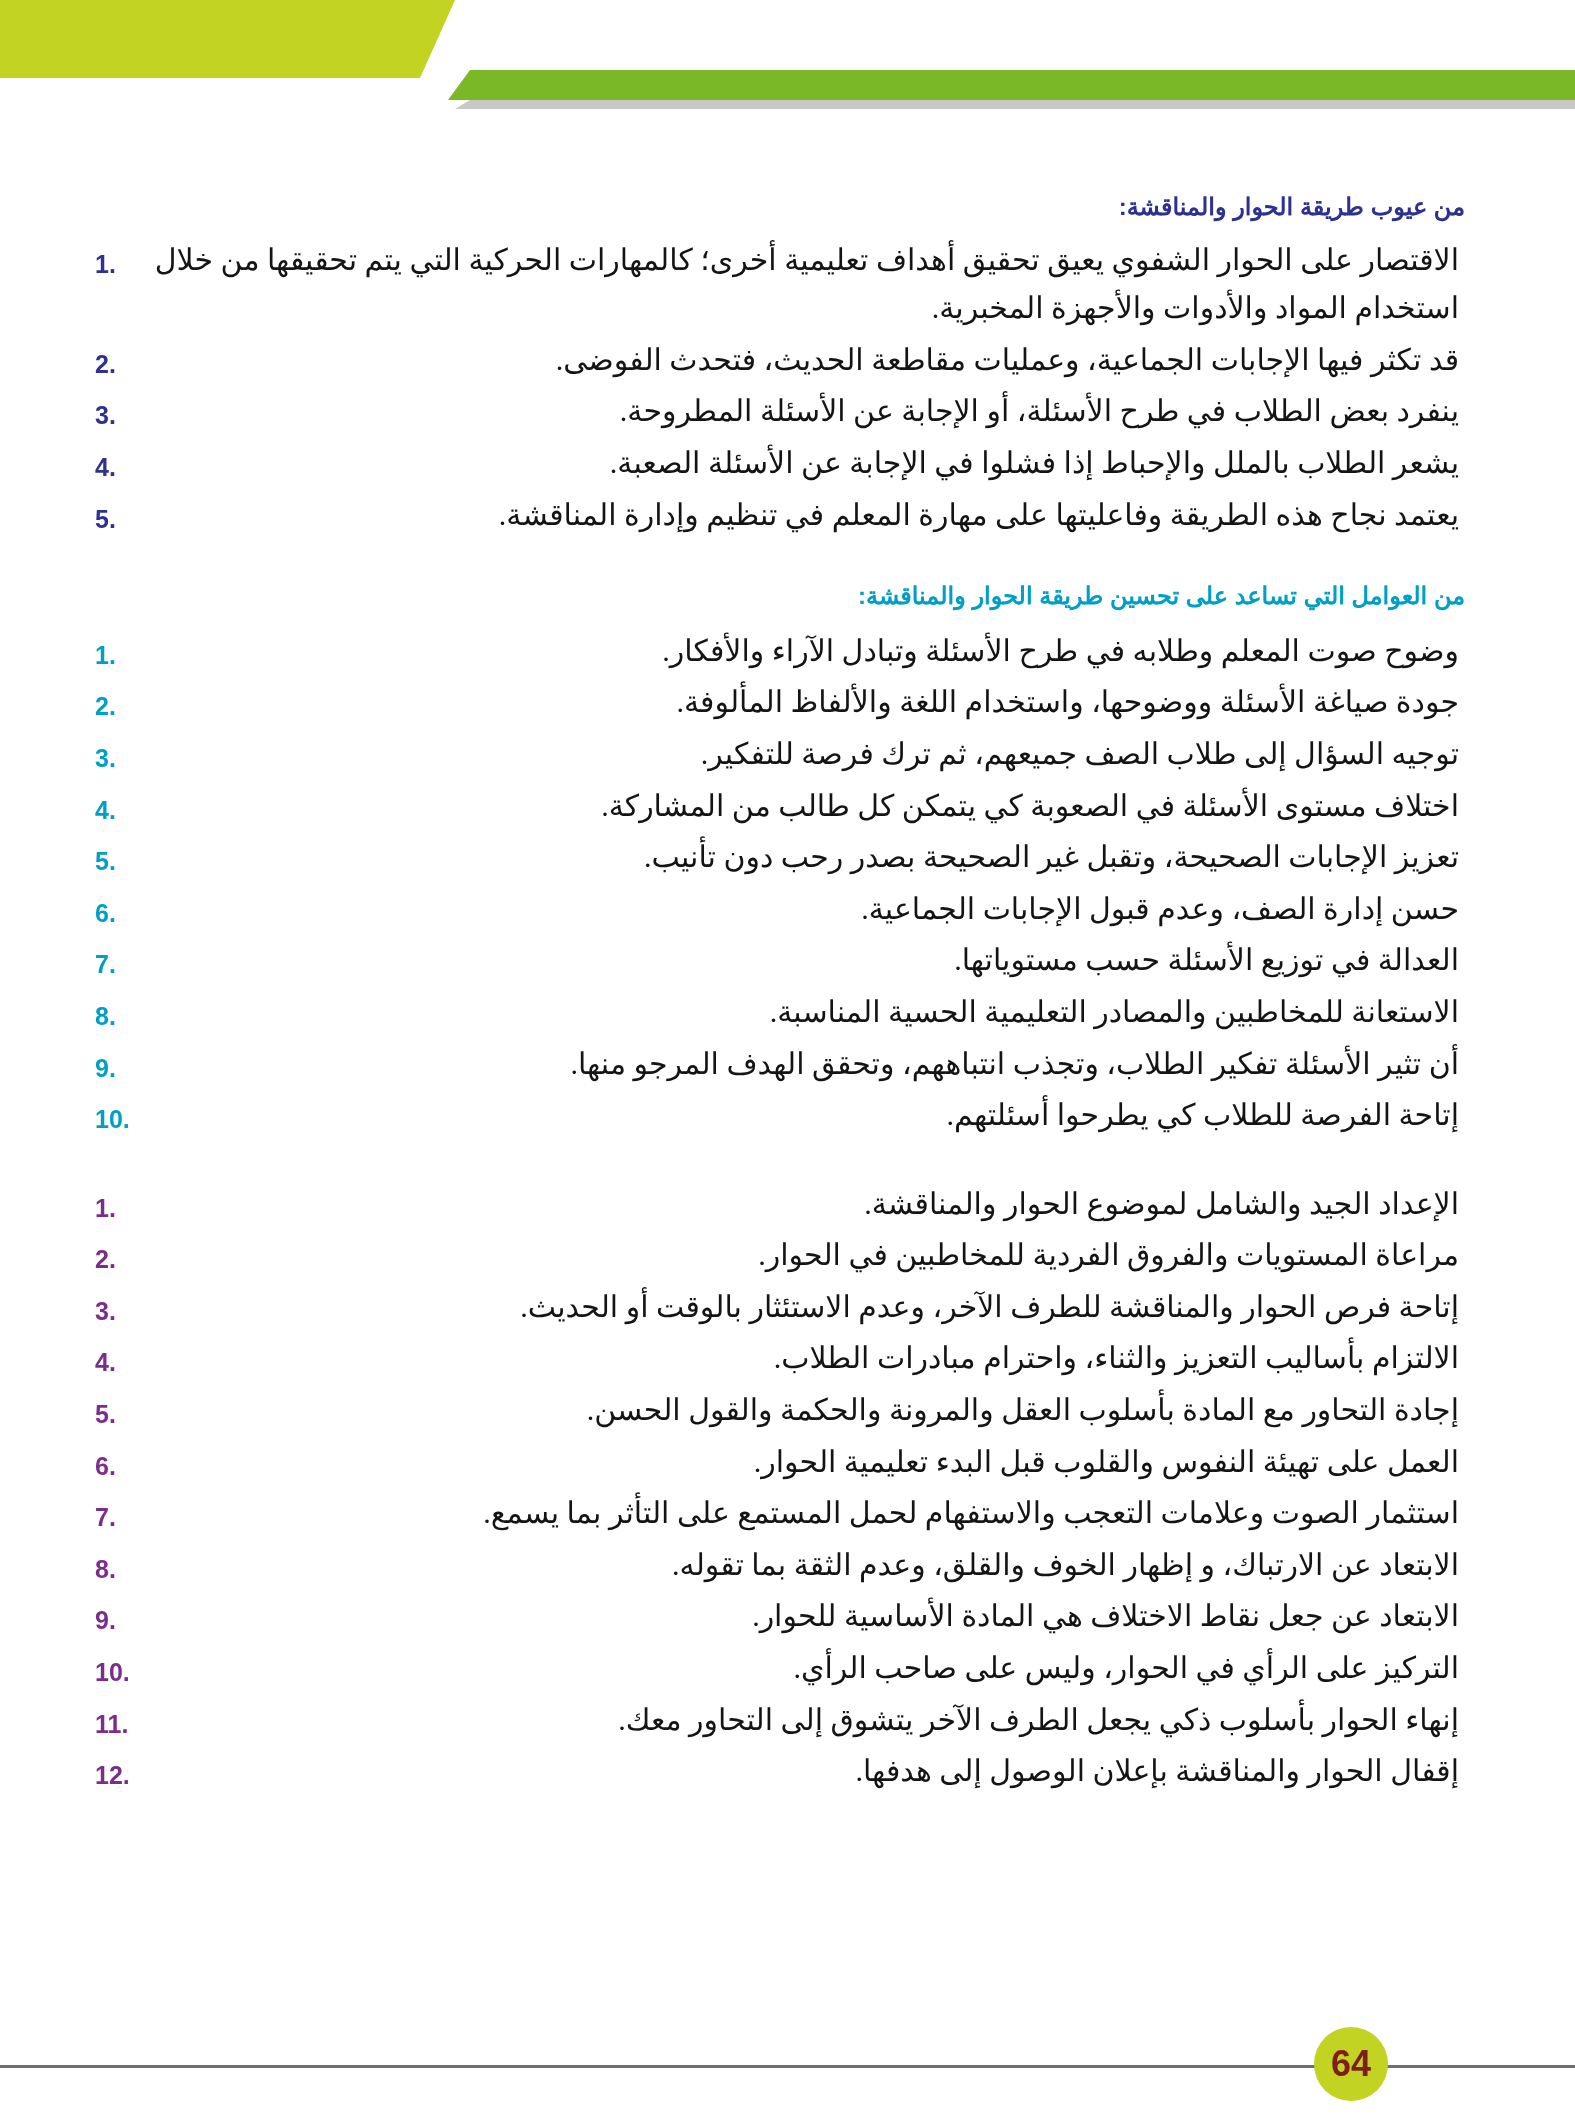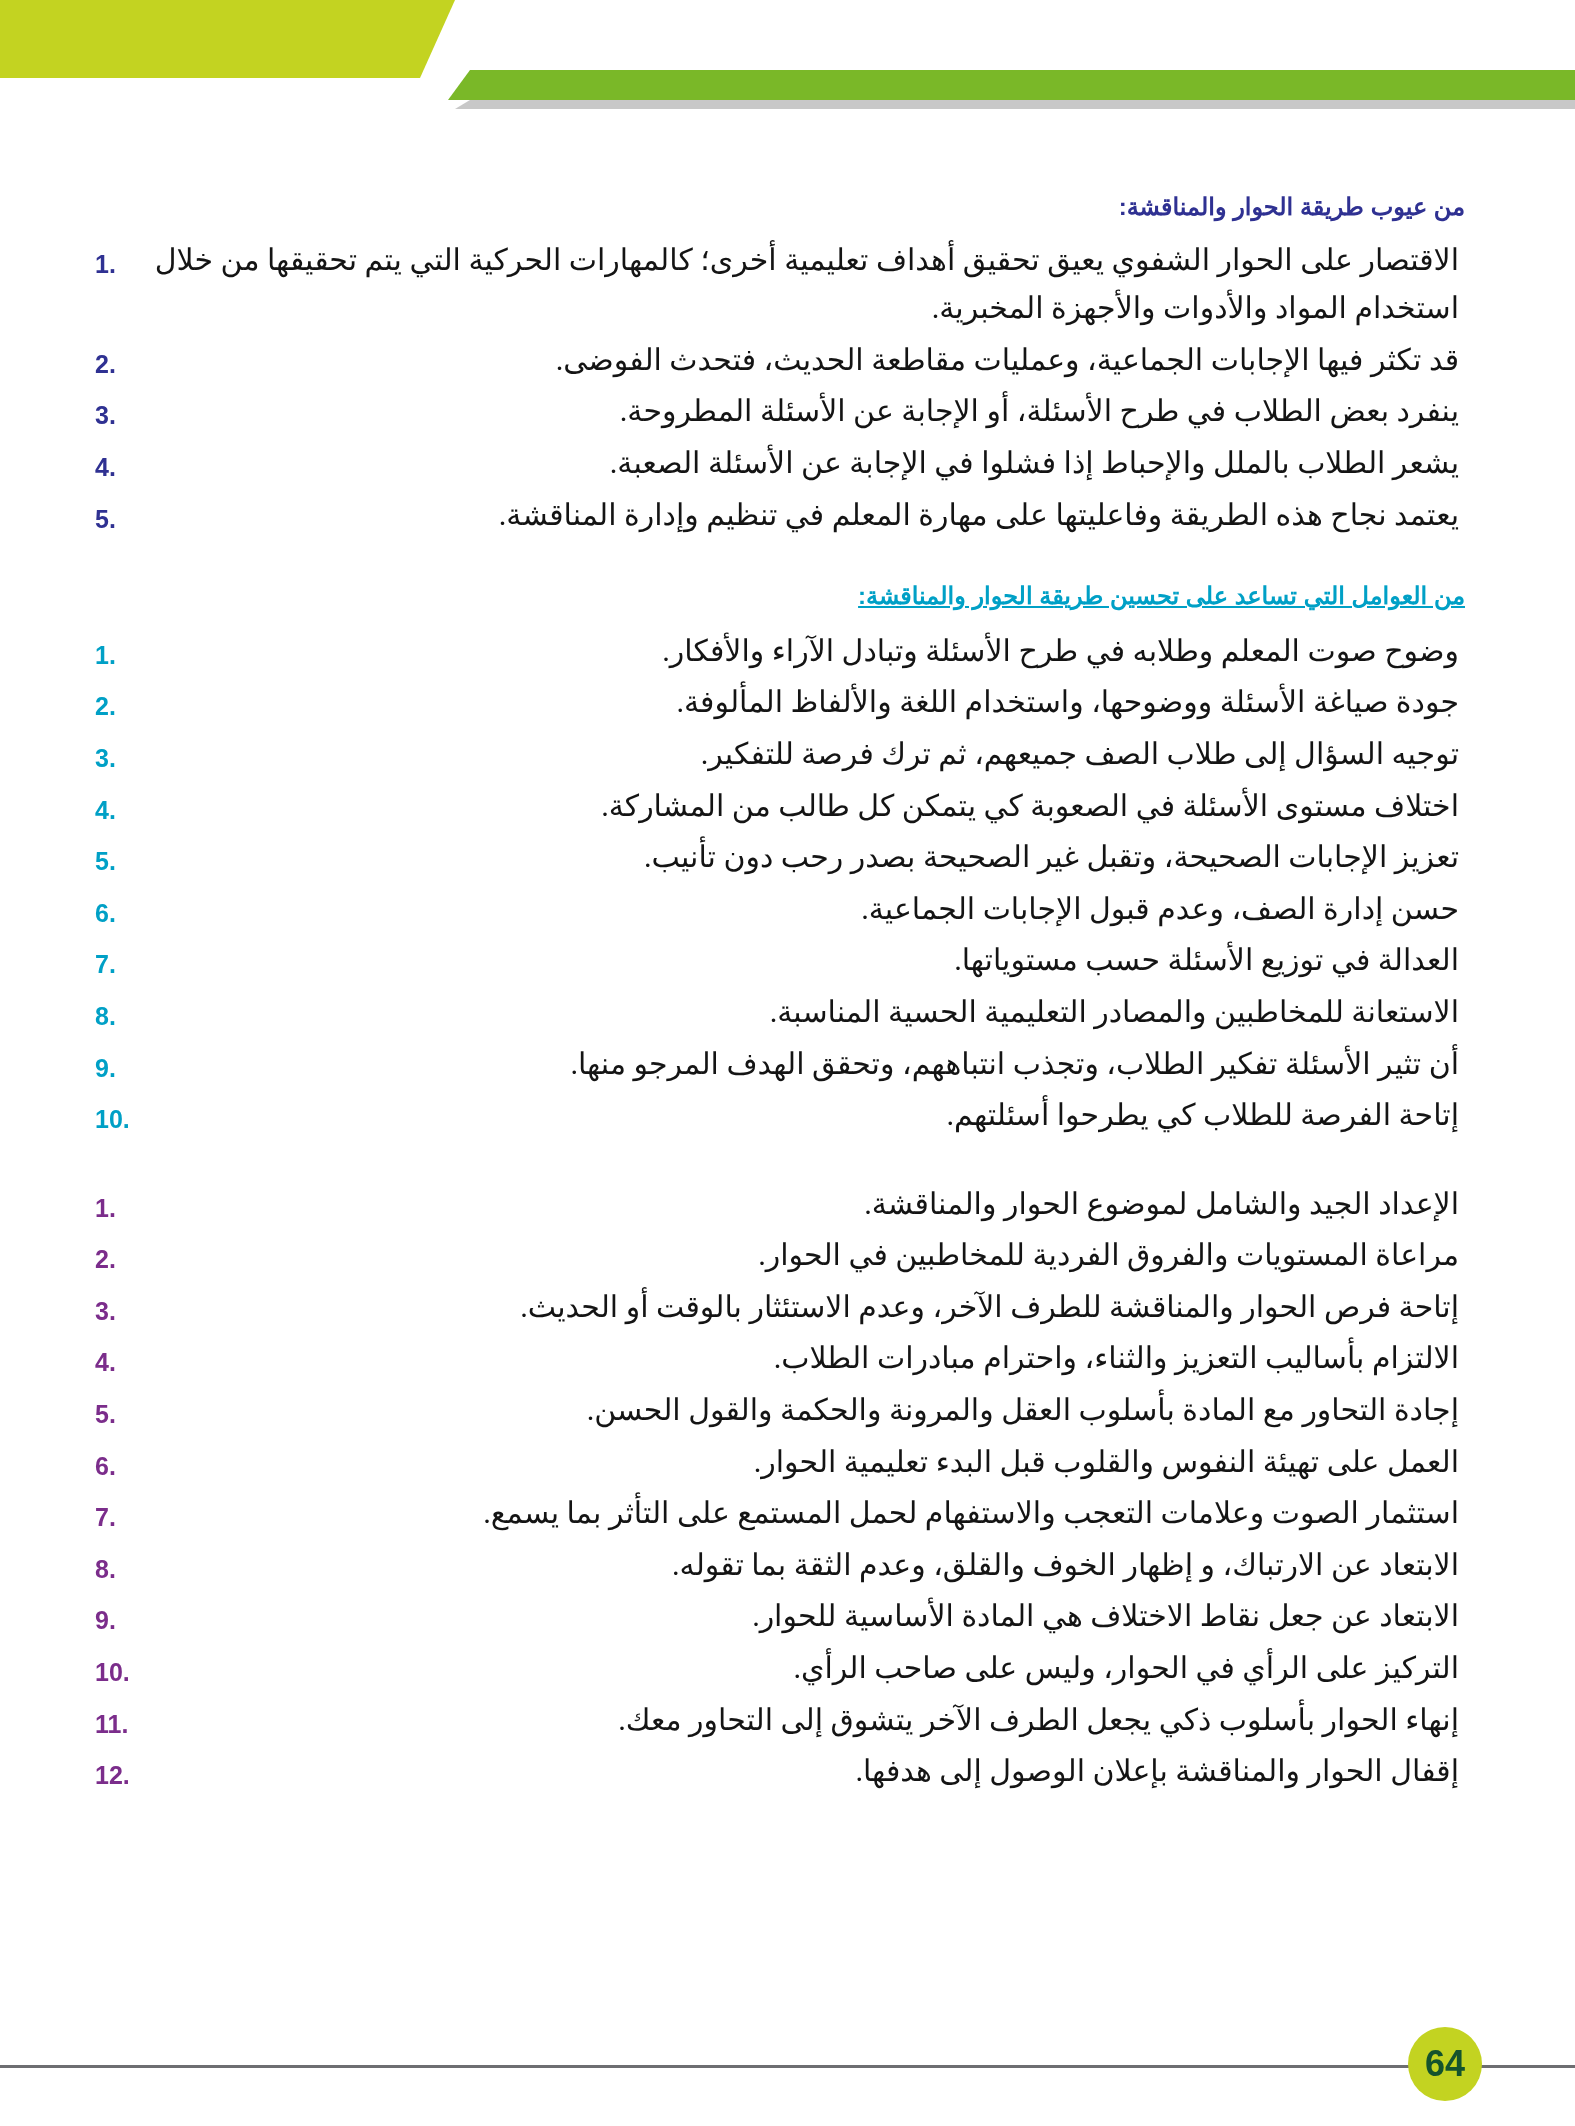"من العوامل التي تساعد على" .section-title.cyan { text-decoration: underline -> none }
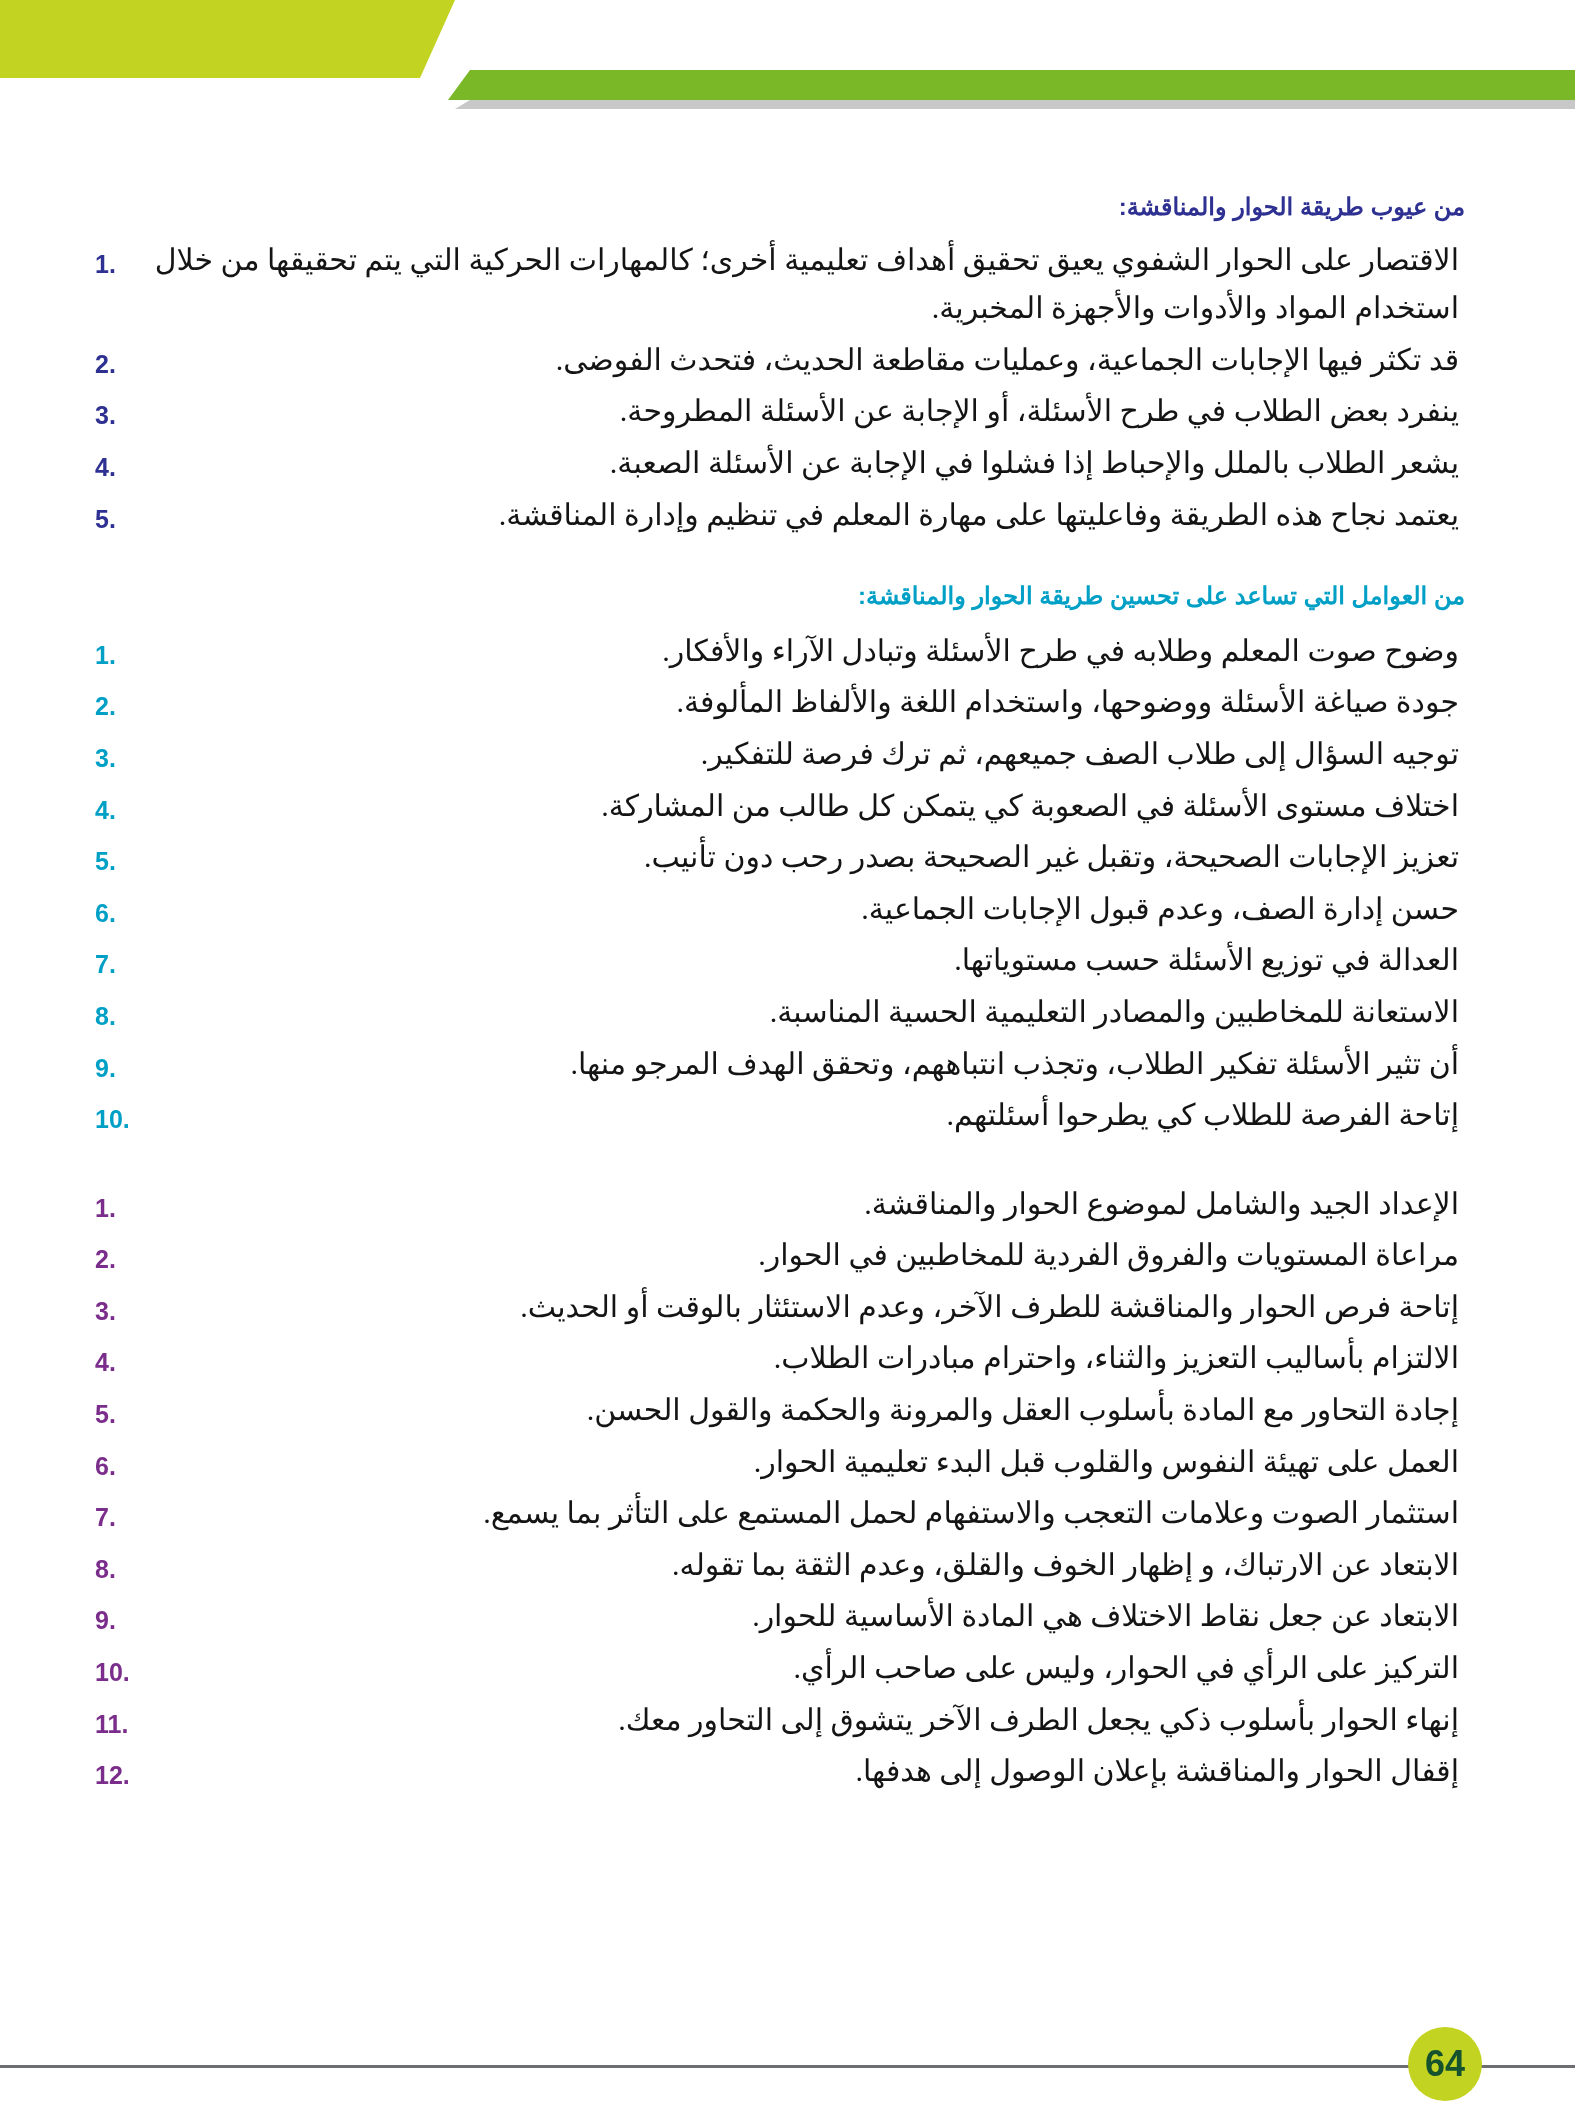"64" .page-number { color: #14532d -> #7f1d1d; left: 1408px -> 1314px }
